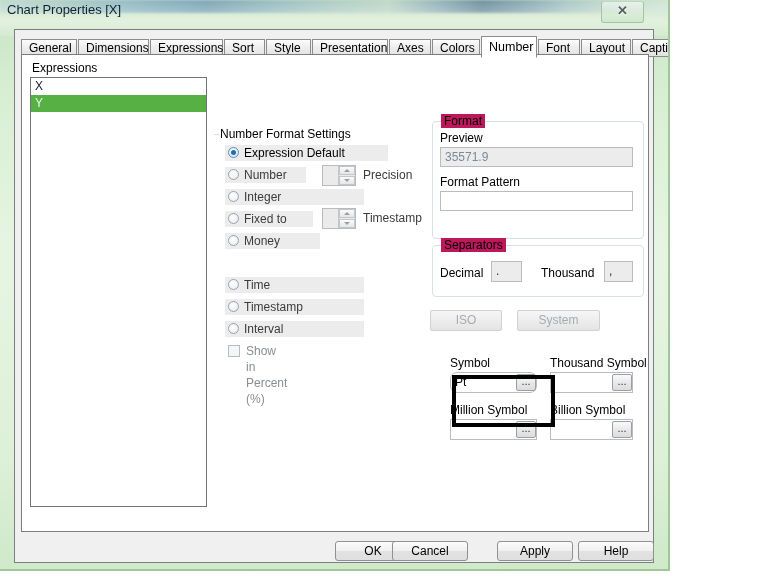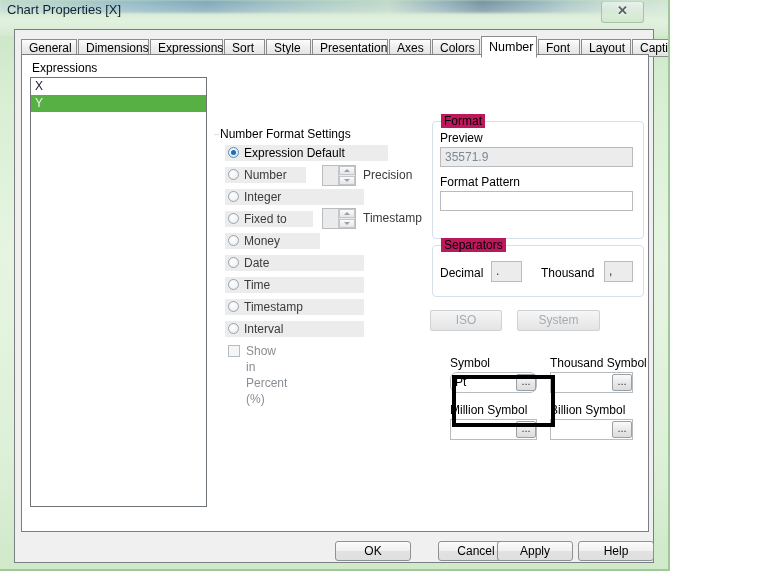"Date" div.radio-row { html: <div> <span></span> <span>Date</span> </div> -> none }
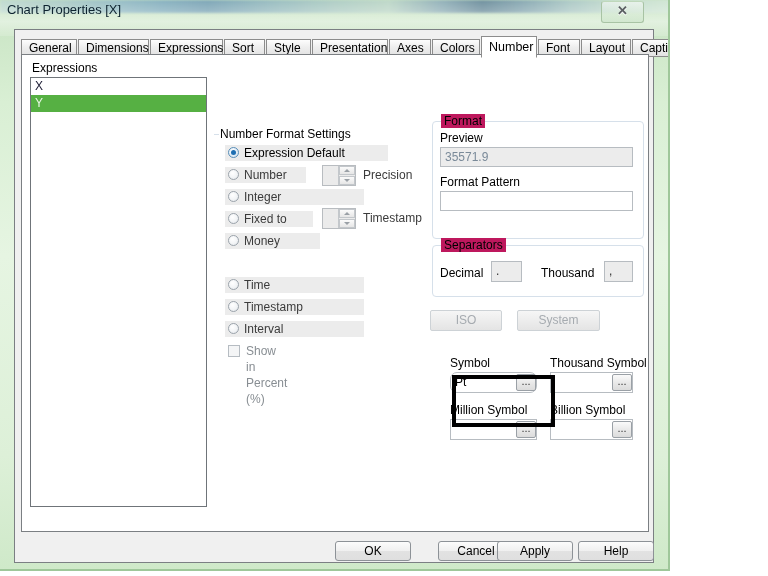"Cancel" div.dbtn { left: 423px -> 377px }
